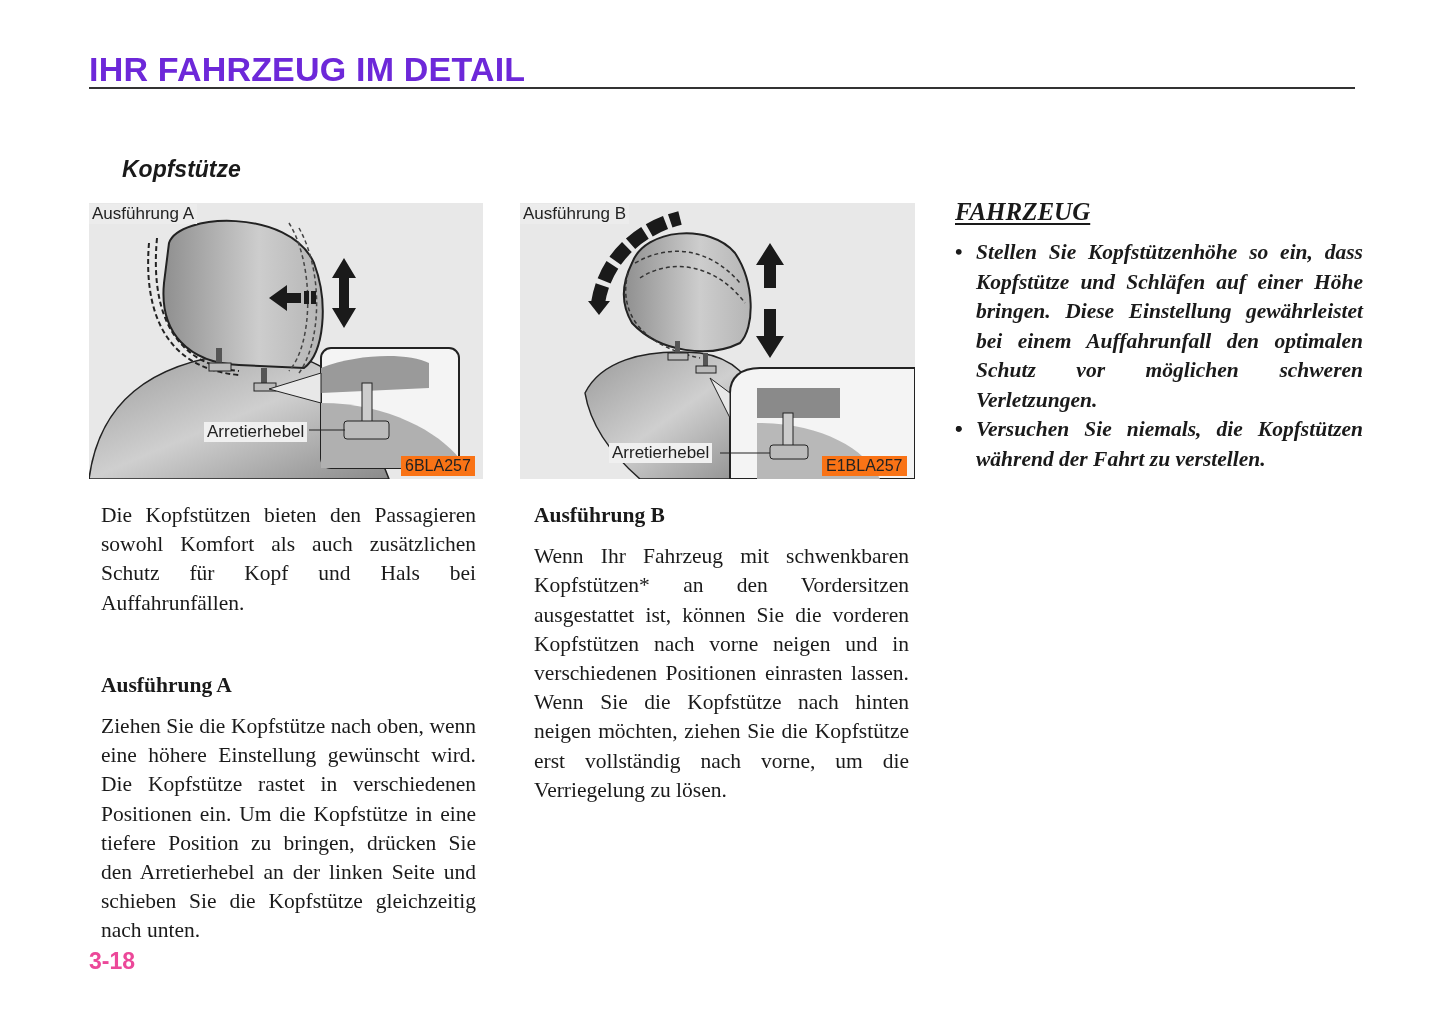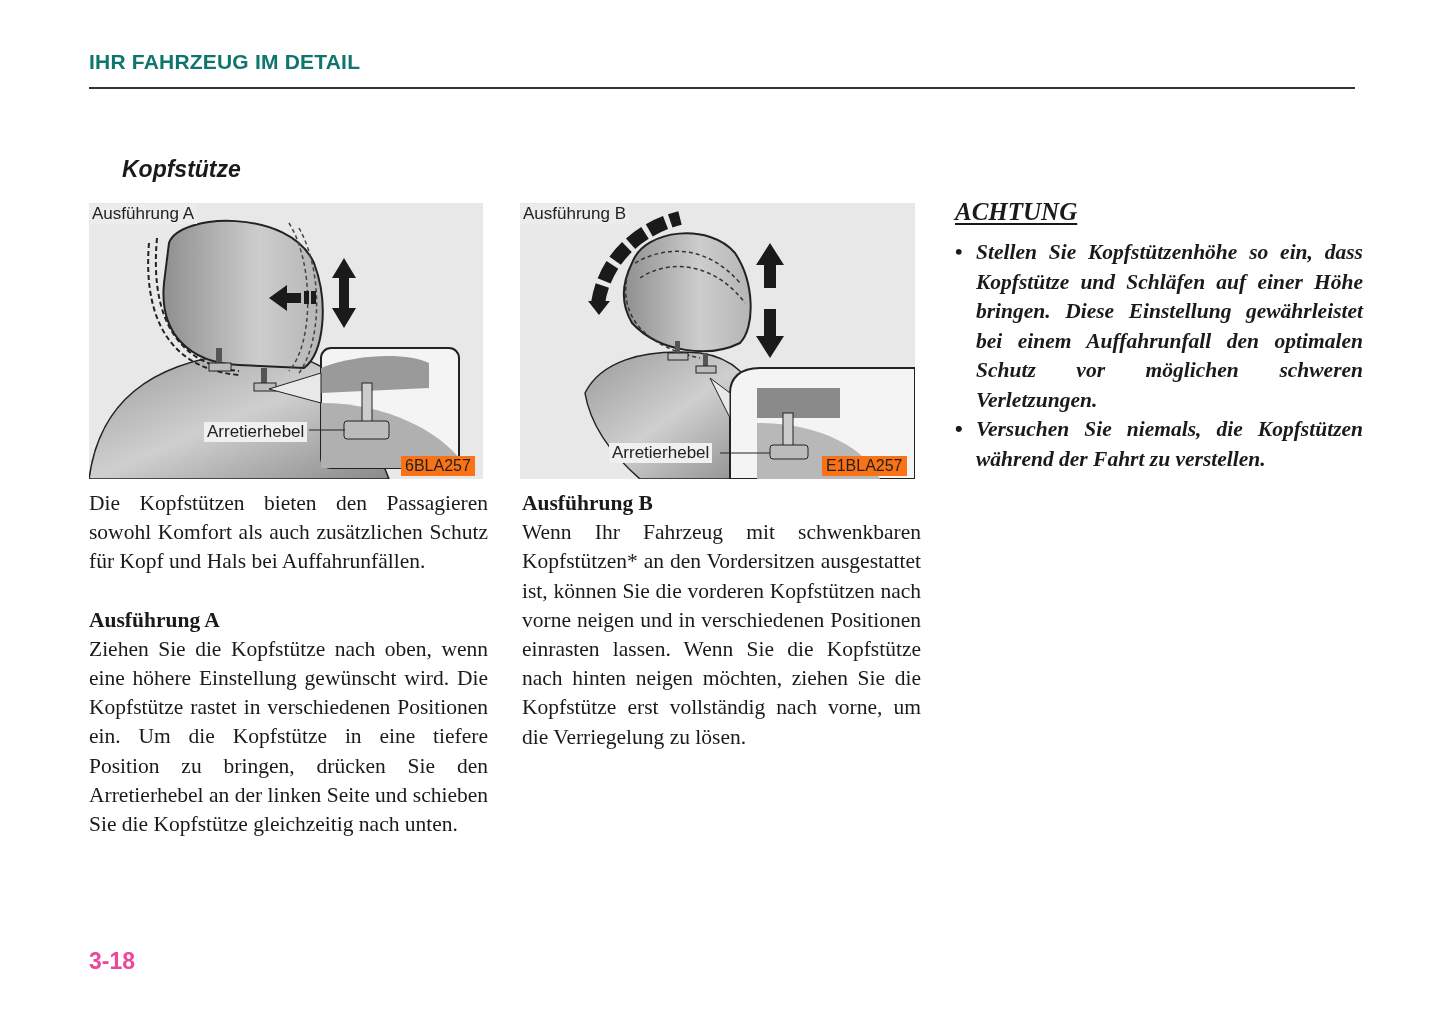"IHR FAHRZEUG IM DETAIL" .header-title { color: #0f766e -> #6d28d9; font-size: 21px -> 34px }
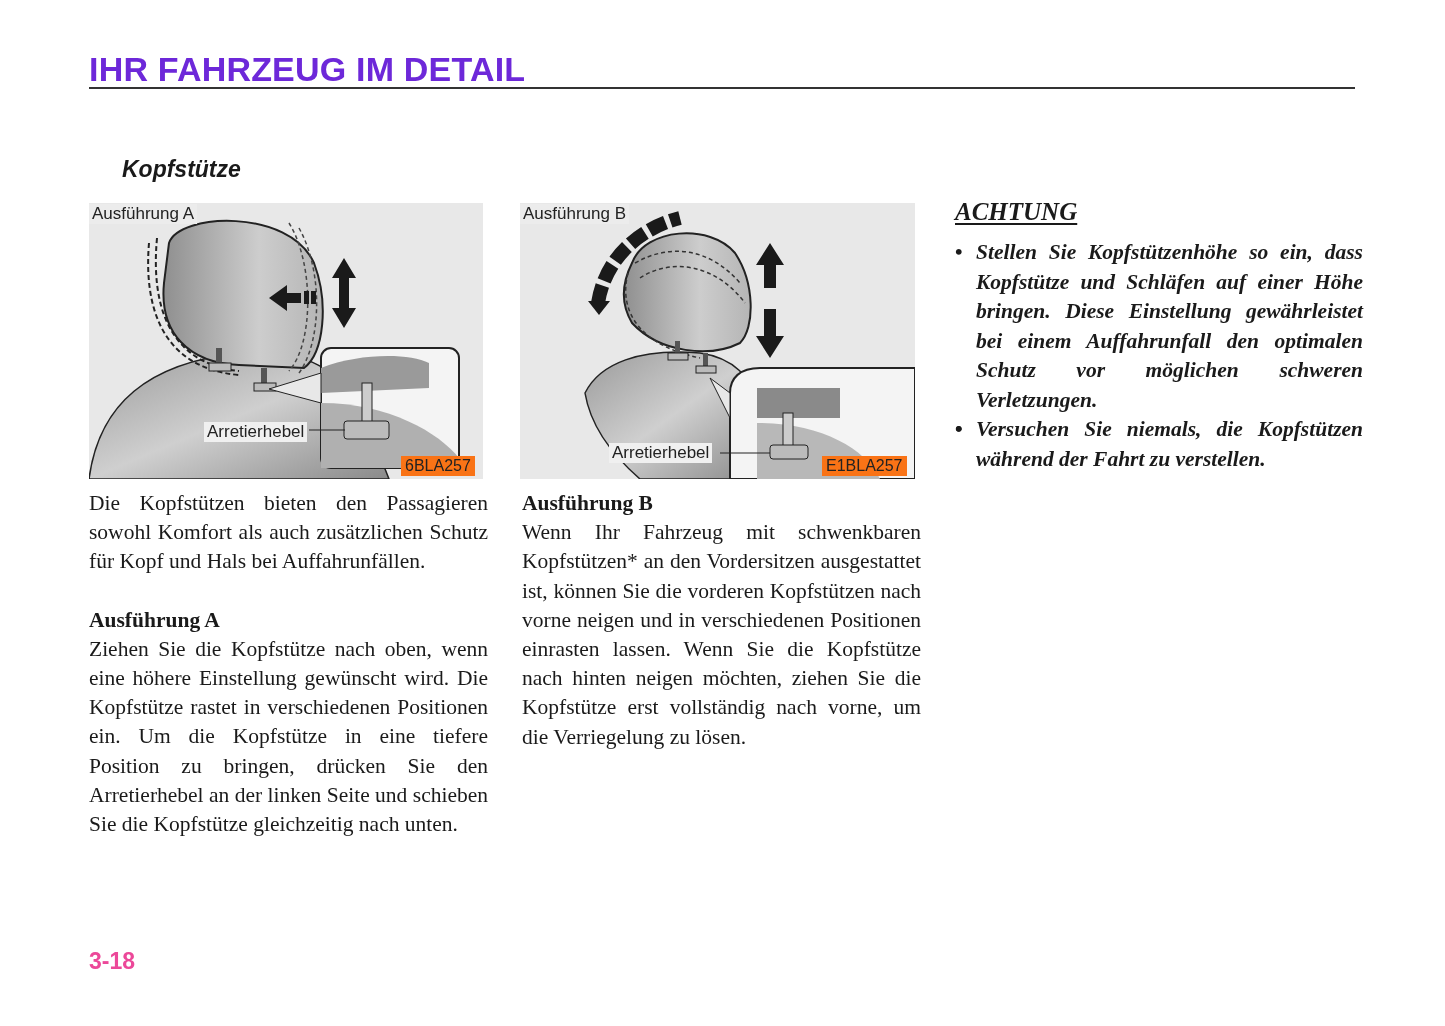"ACHTUNG" div.warn-title { text: ACHTUNG -> FAHRZEUG }
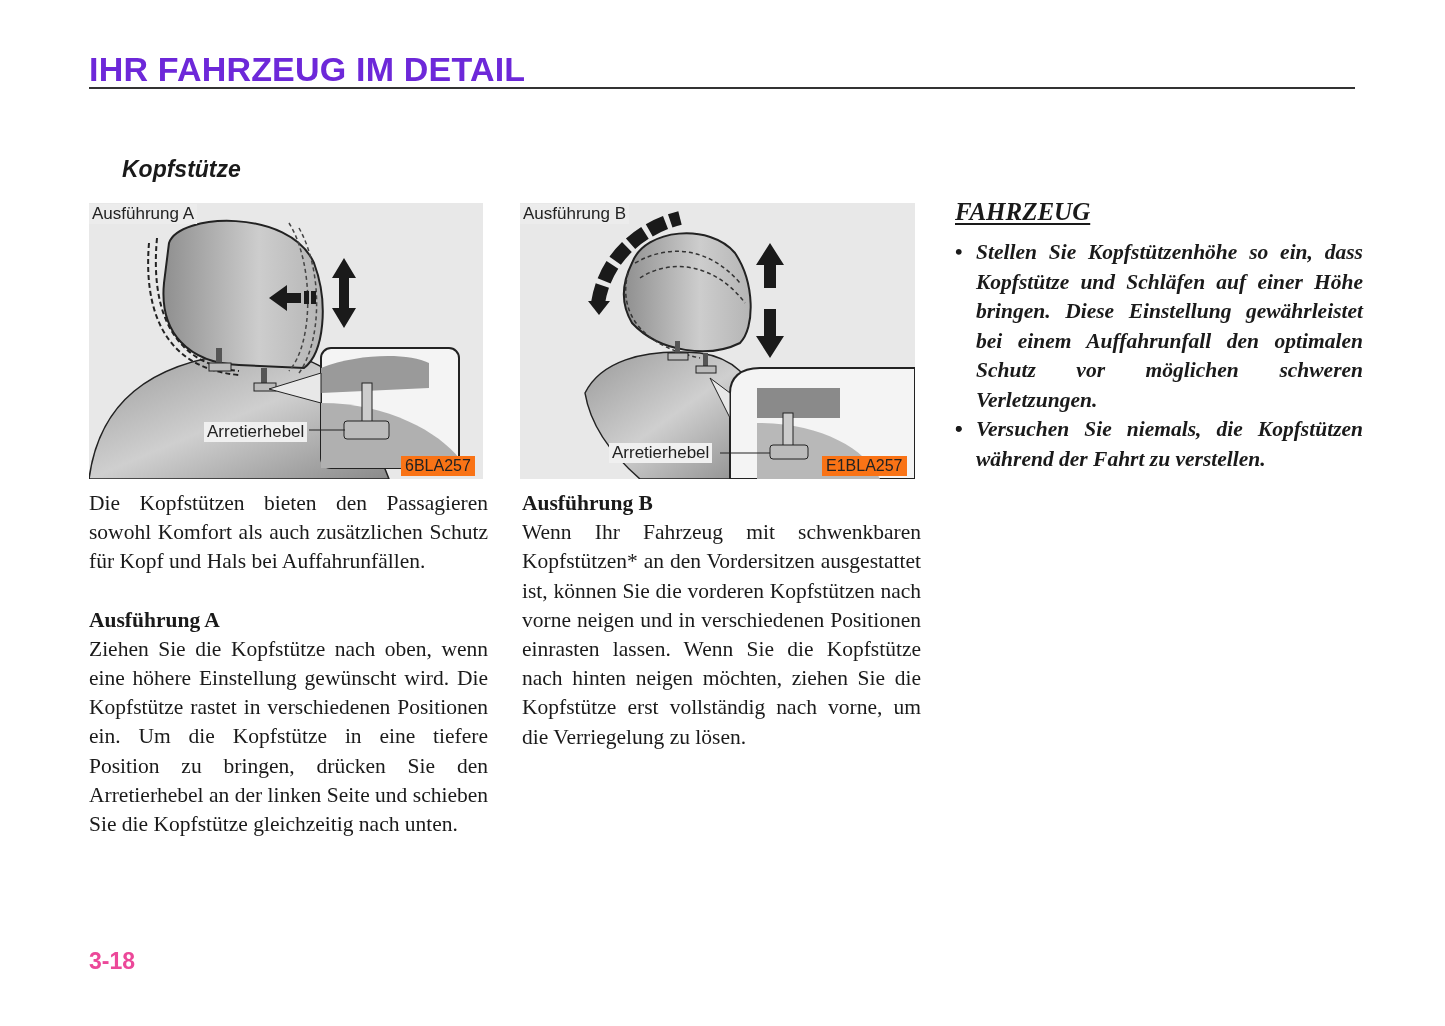"Die Kopfstützen bieten den Passagieren" .col-text p { margin: 0 -> 12px }
